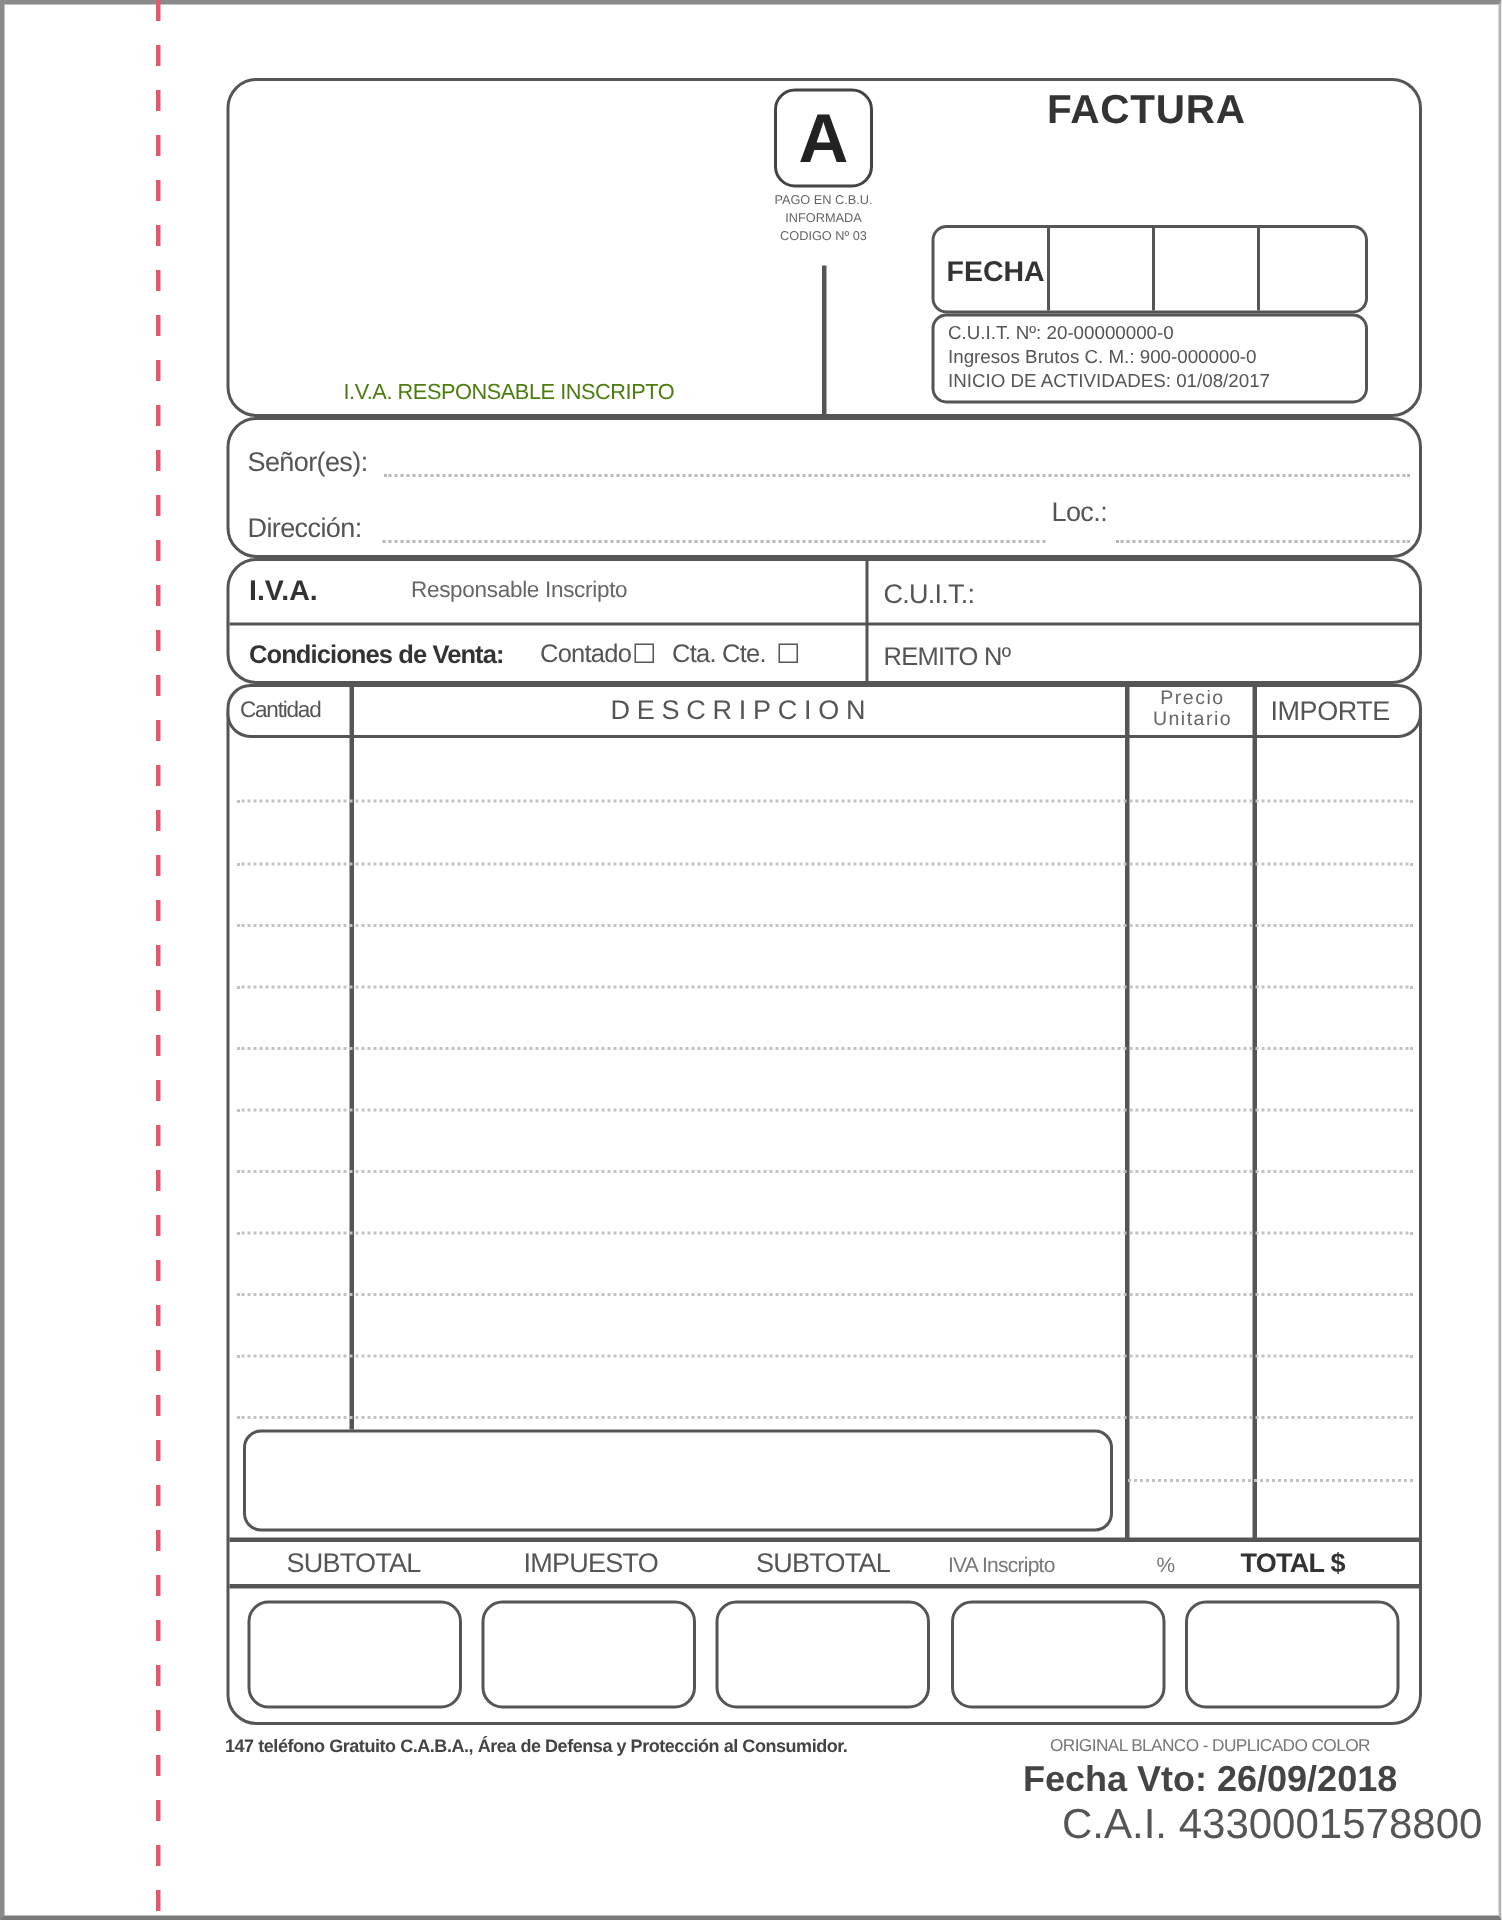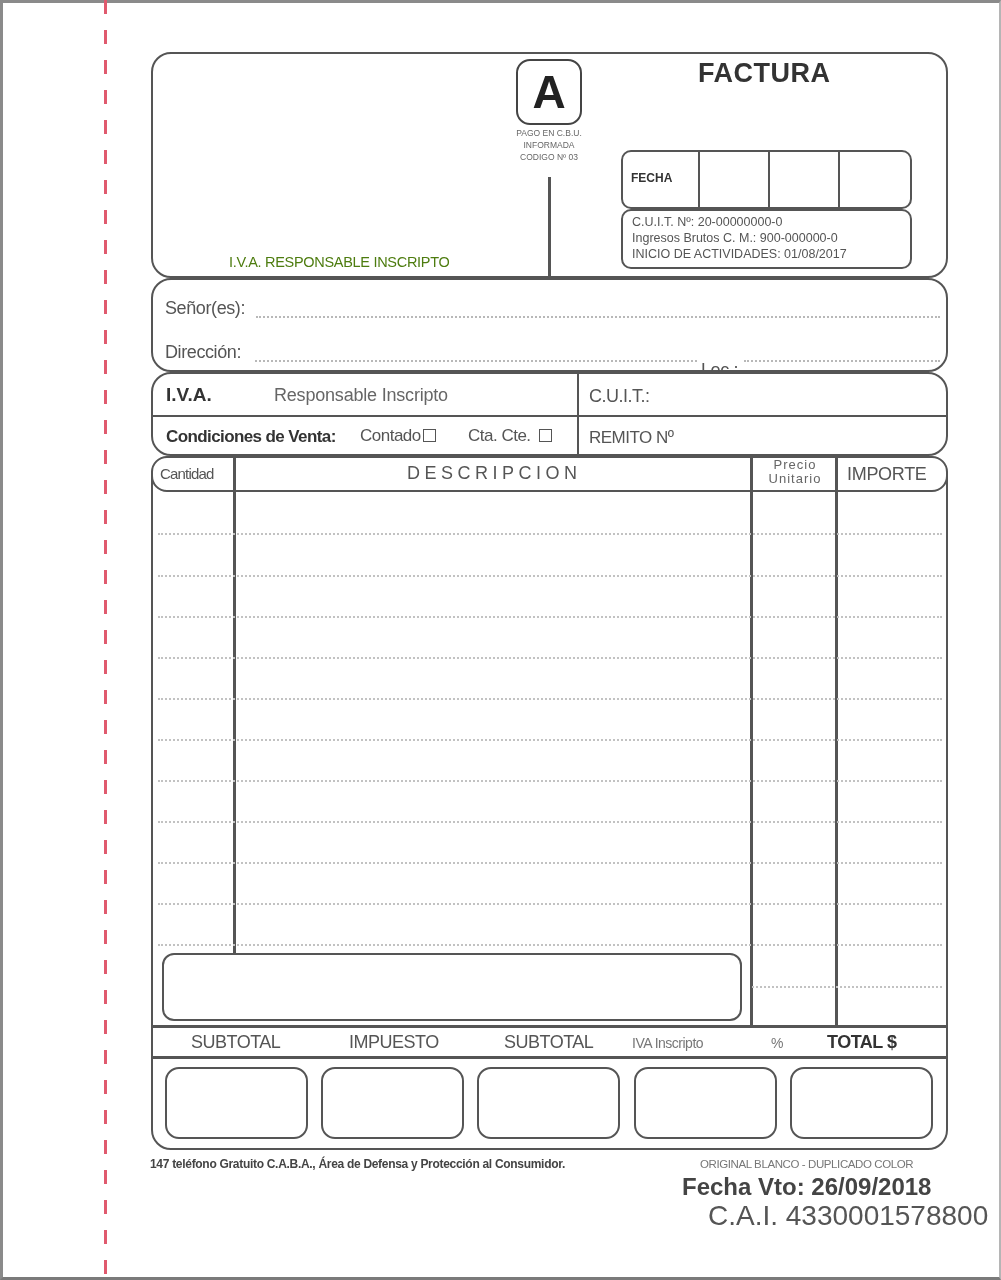"FECHA" div.abs { font-size: 12px -> 19px }
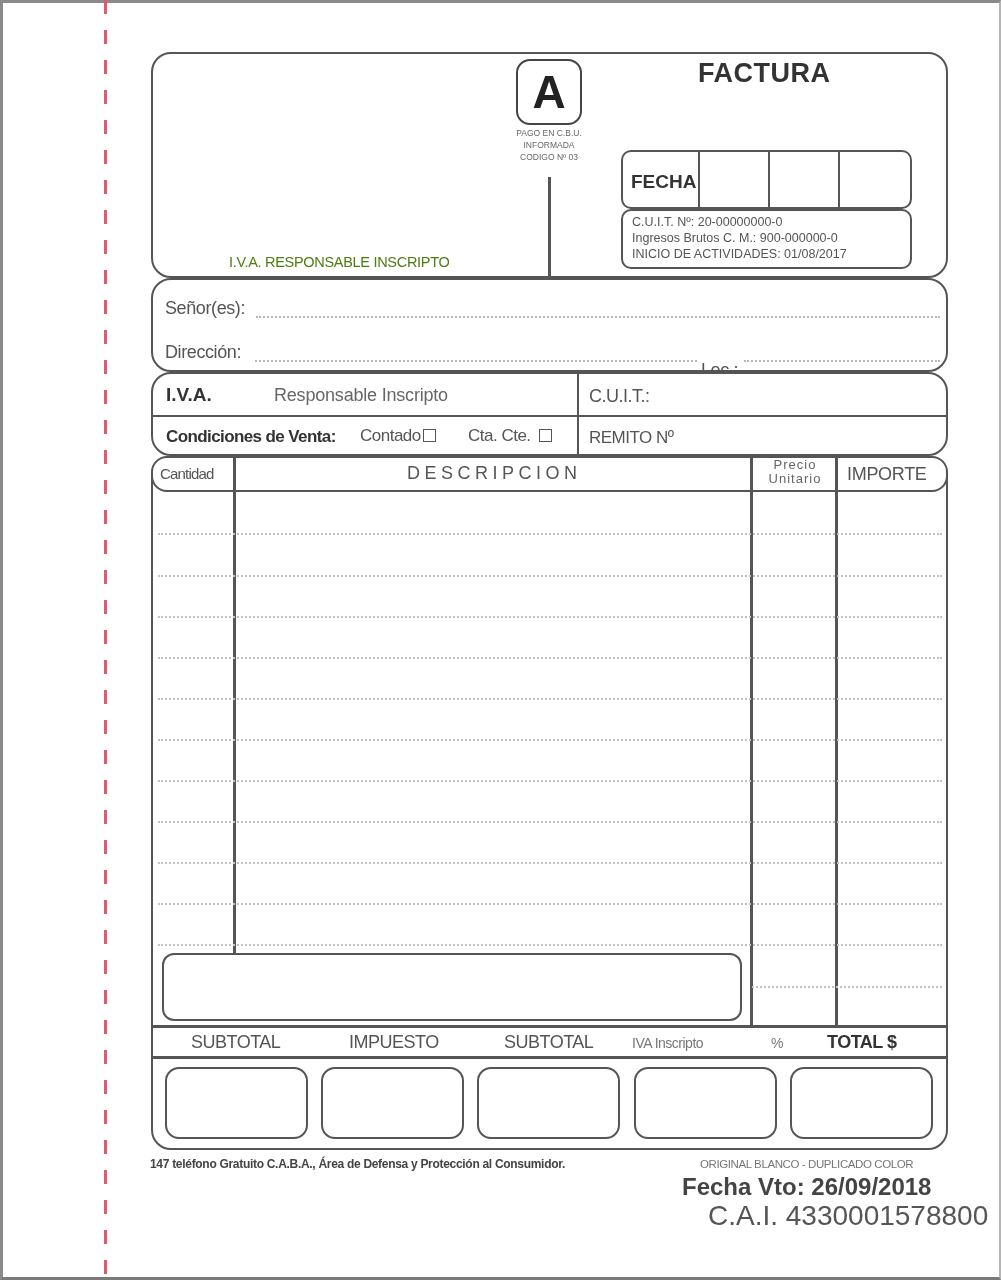"Loc.:" div.abs { top: 360px -> 331px }
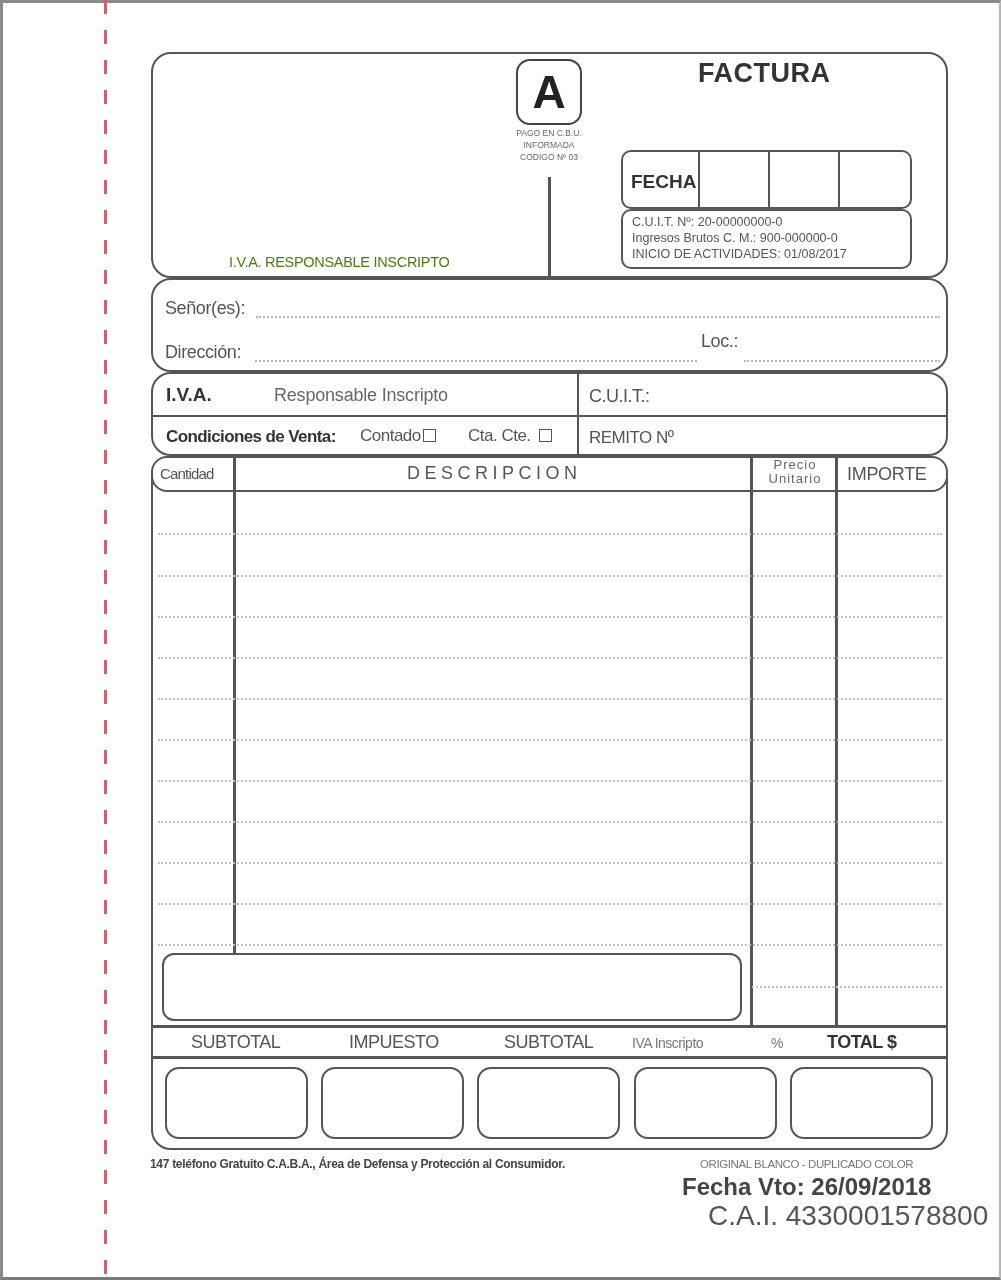"Responsable Inscripto" div.abs { font-size: 18px -> 15px }
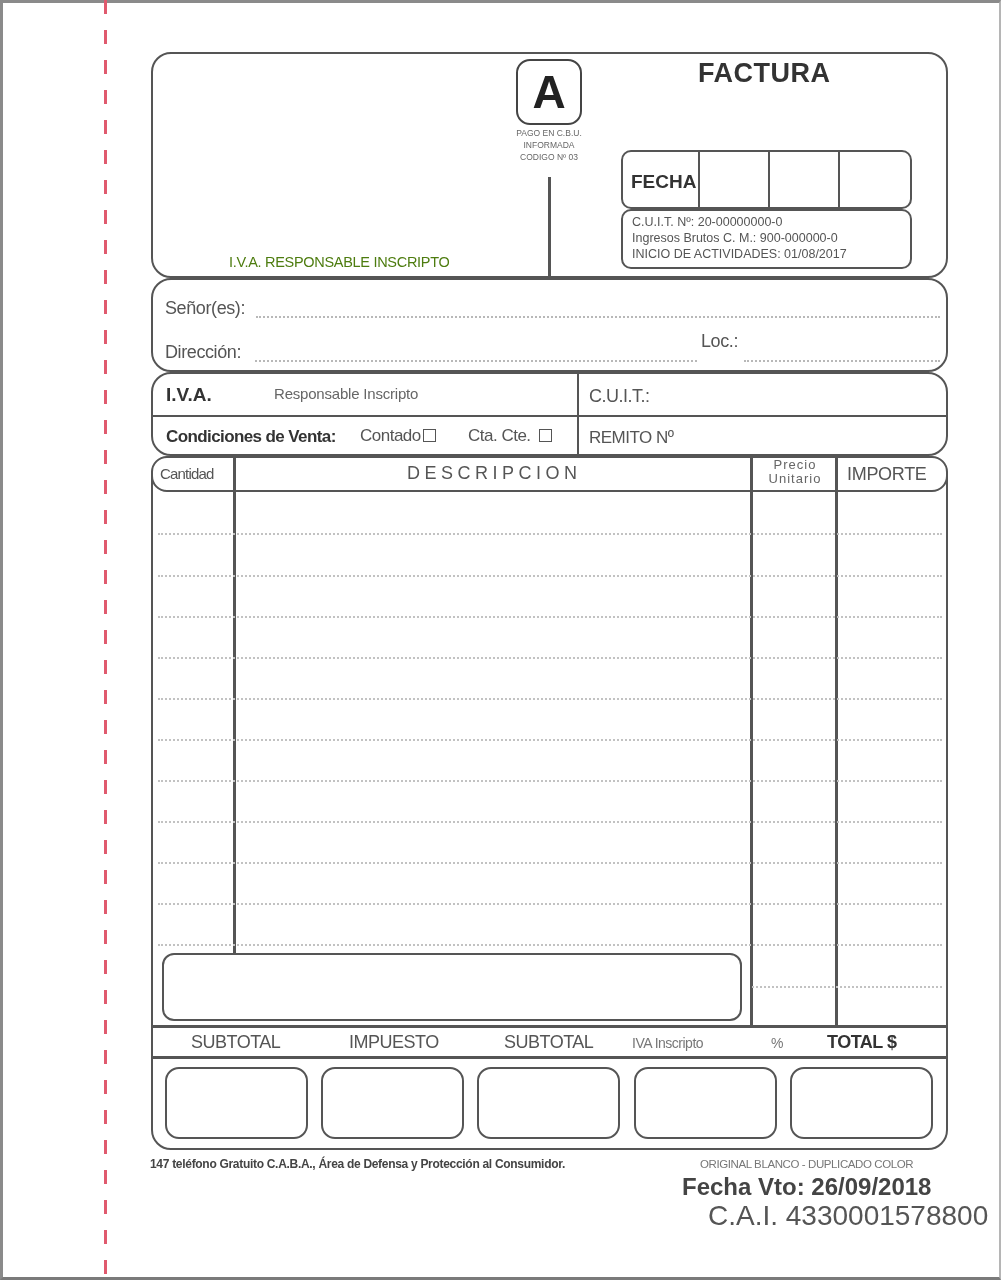"Cta. Cte." div.abs { left: 468px -> 448px }
